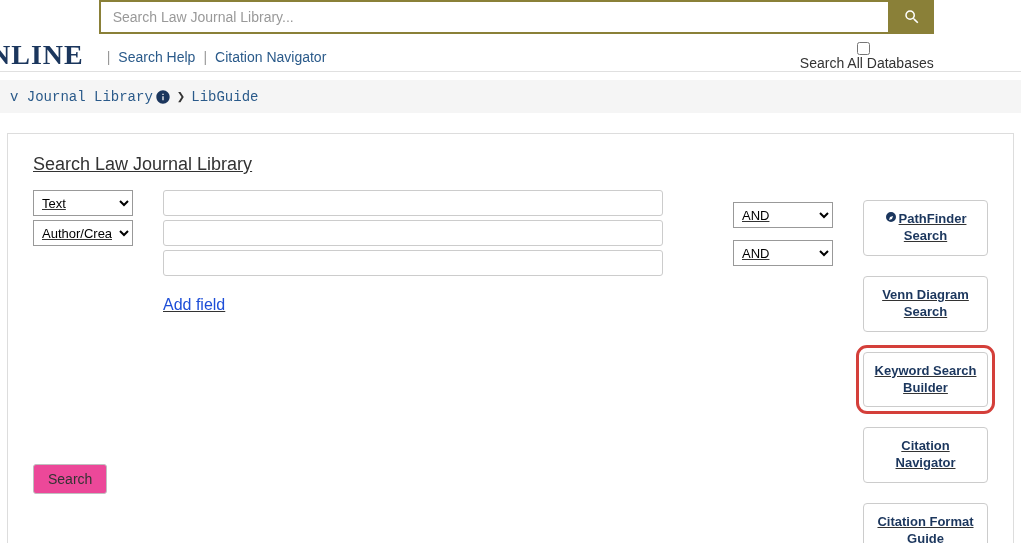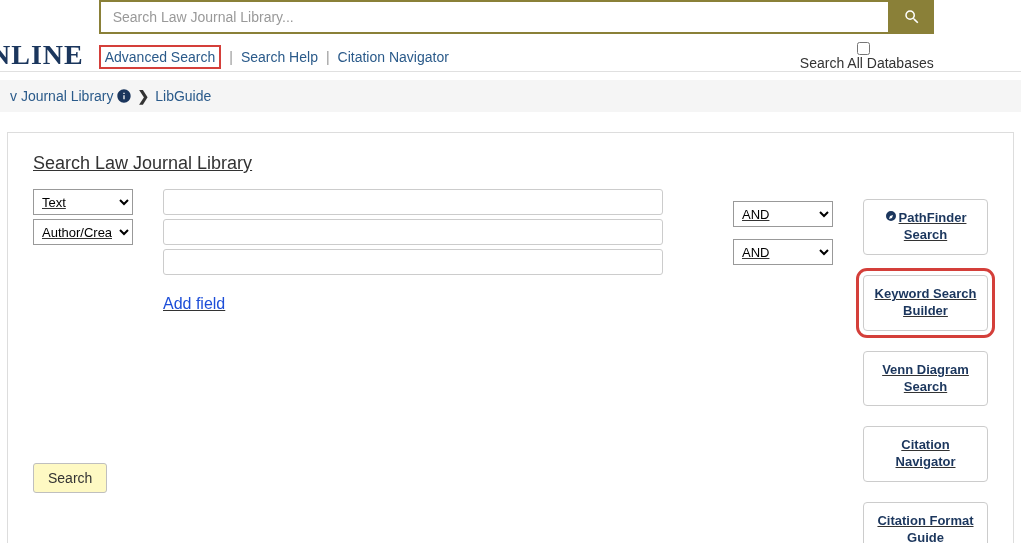"Advanced Search" a.adv-link { html: <a>Advanced Search</a> -> none }
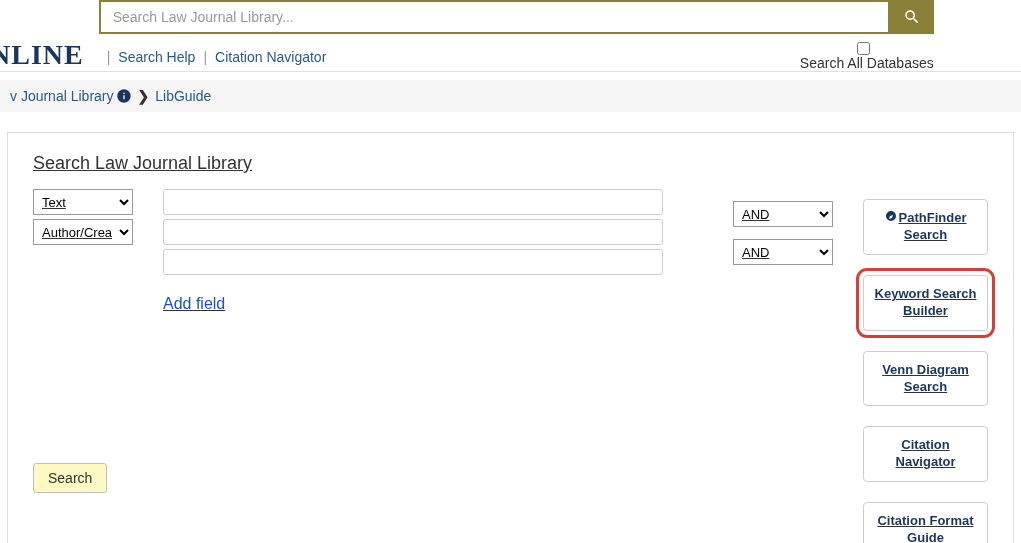"v Journal Library" .breadcrumb { font-family: none -> Liberation Mono, monospace }
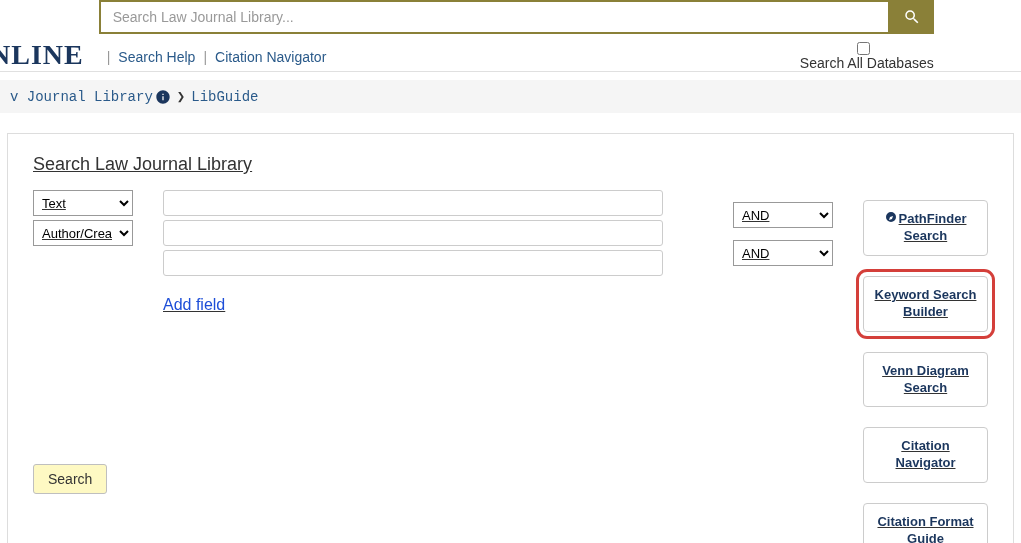"Keyword Search Builder" button.side-btn { order: before "Venn Diagram Search" -> after "Venn Diagram Search" }
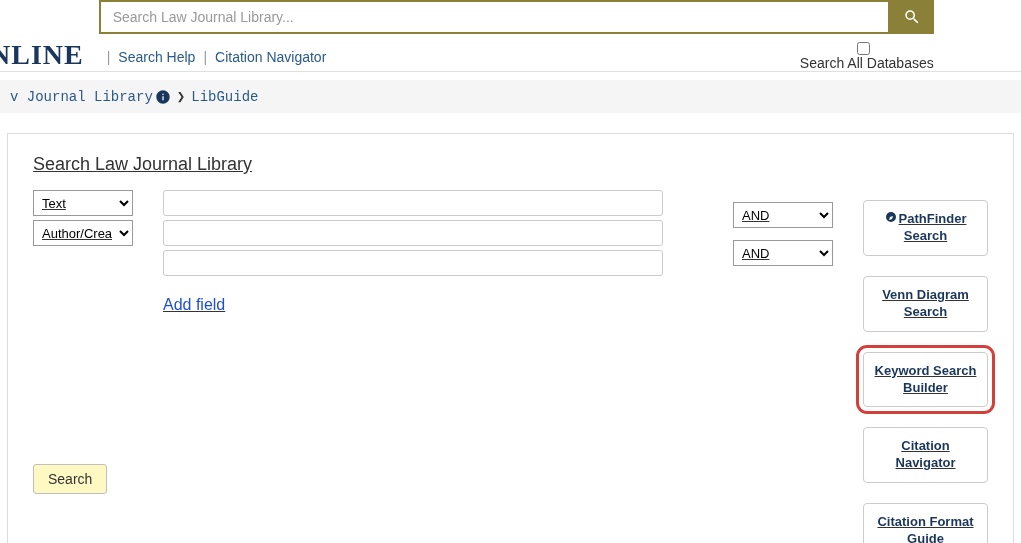"Search" .submit-btn { background: #fef9c3 -> #ec4899 }
